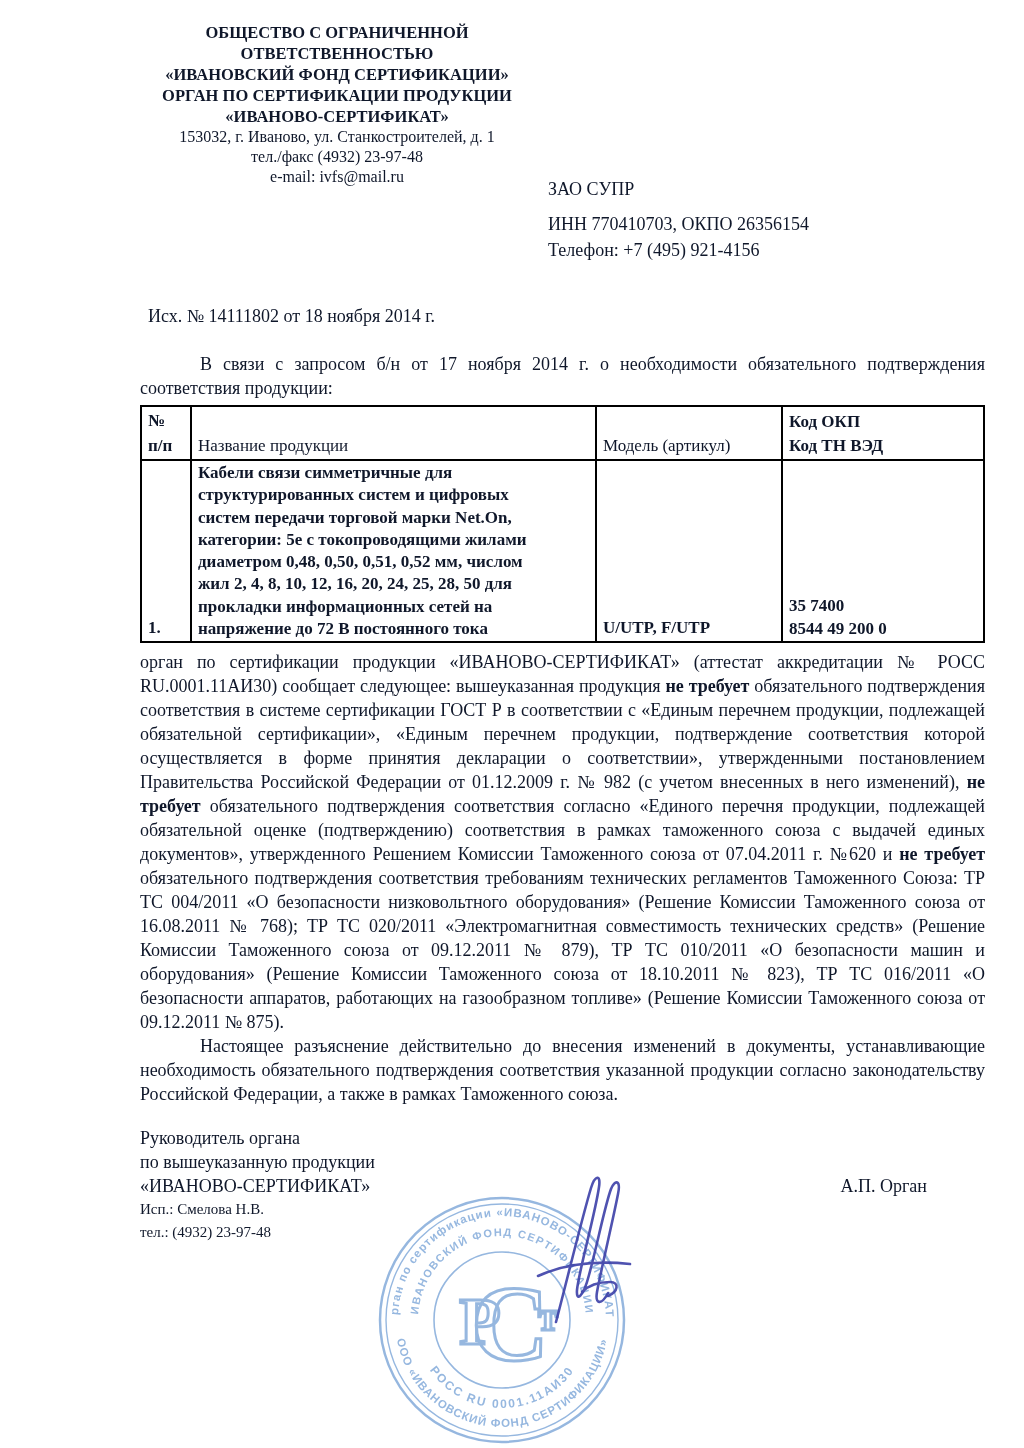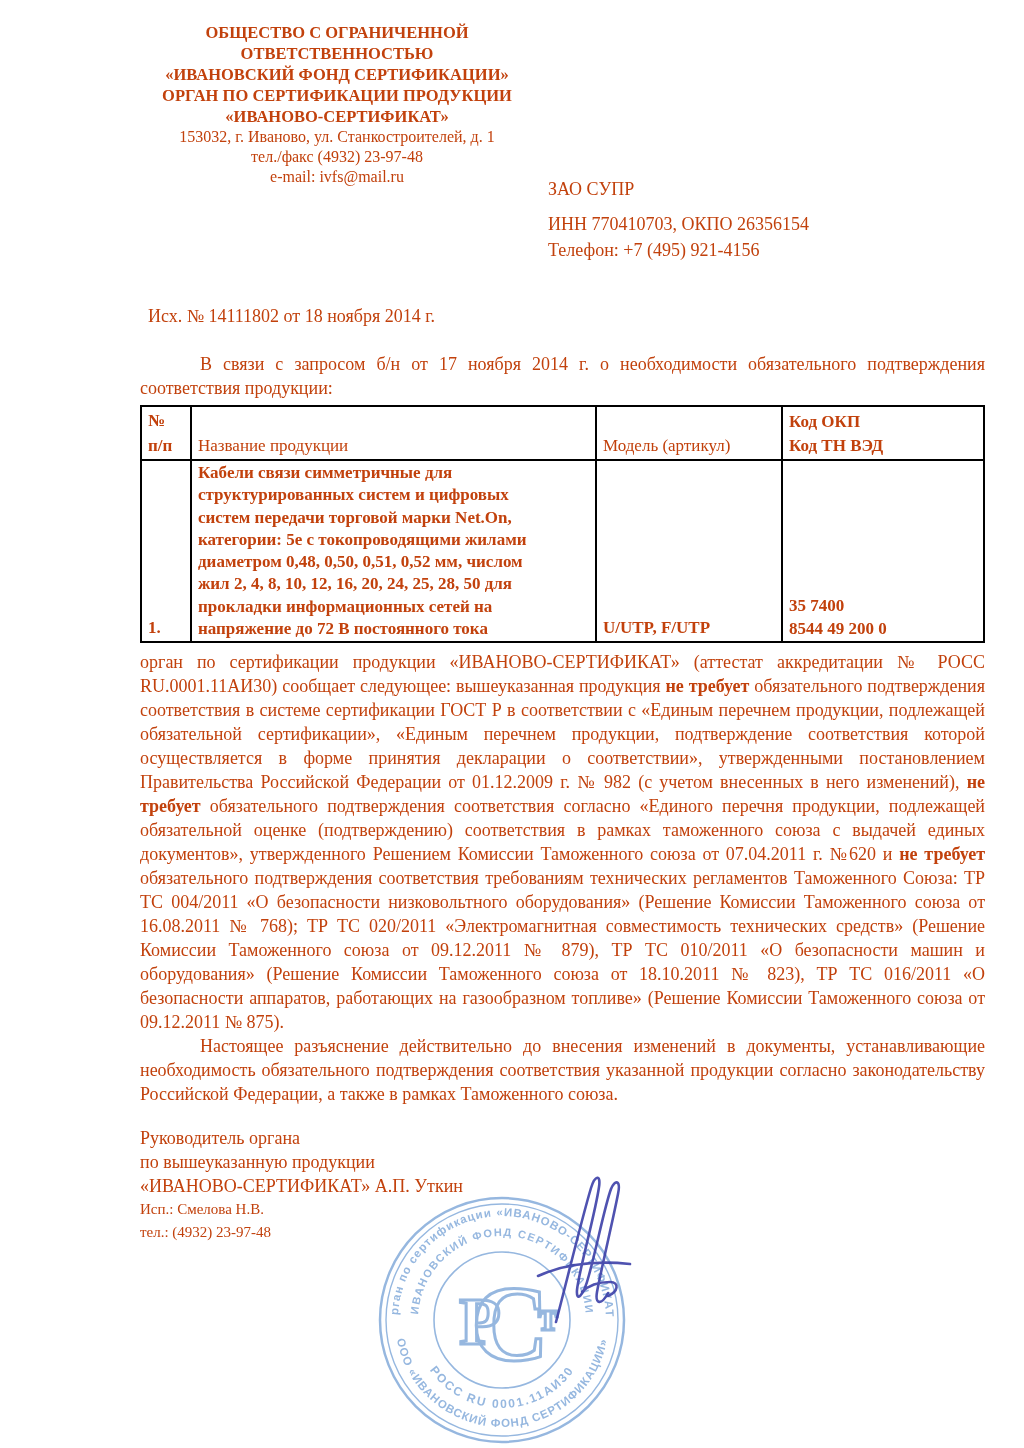"ОБЩЕСТВО С ОГРАНИЧЕННОЙ" .page { color: #c2410c -> #0f172a }
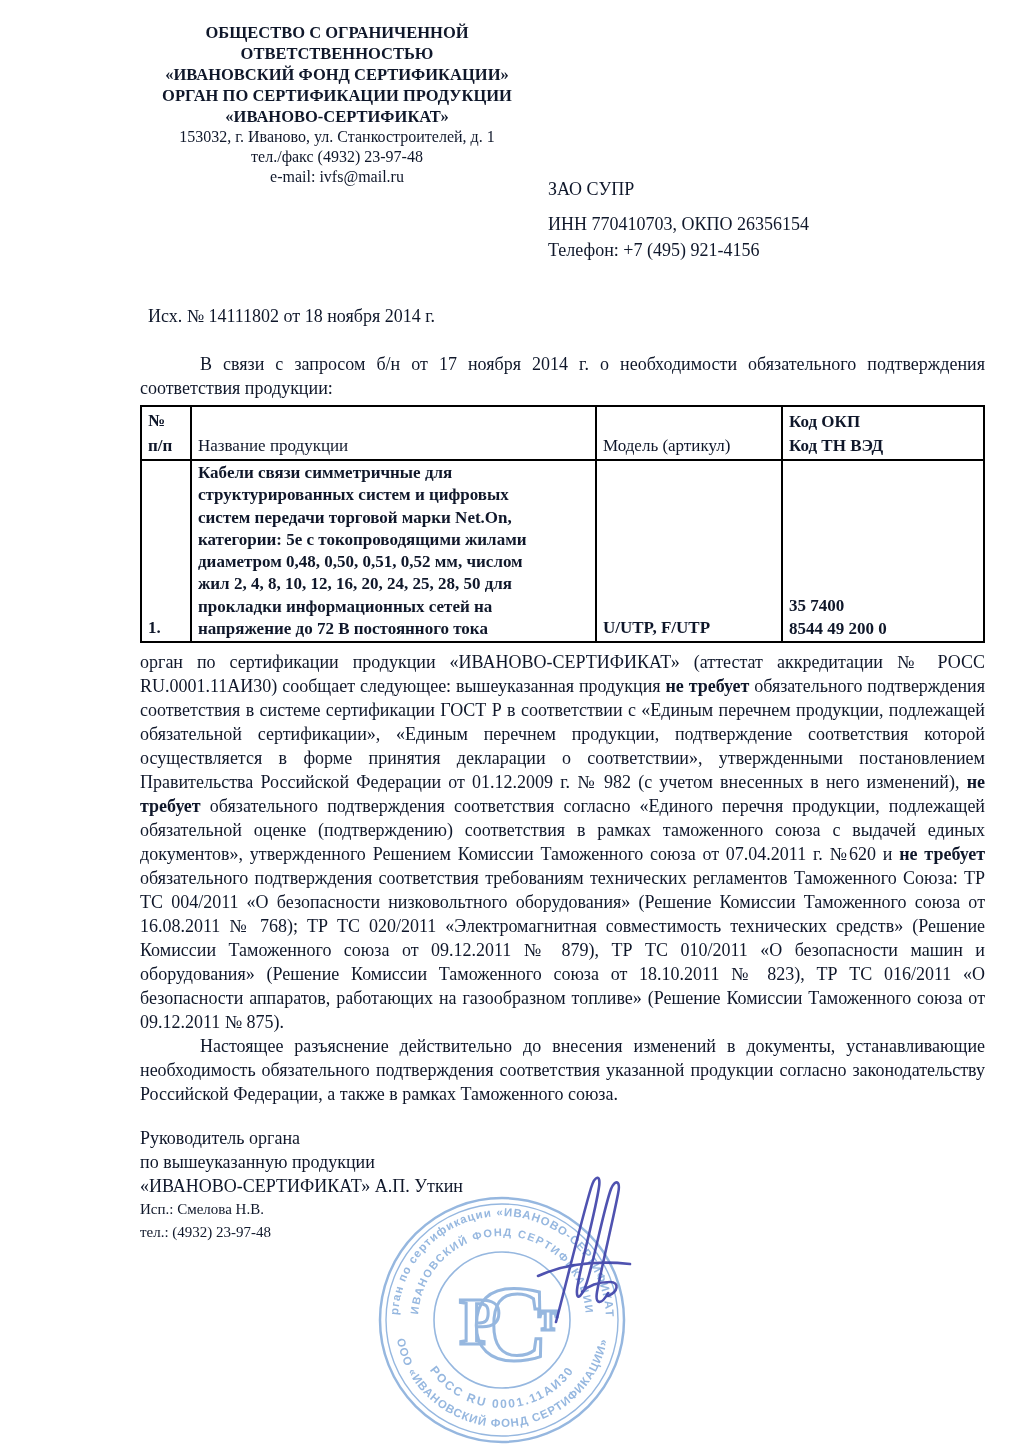"Руководитель органа" .sig-row { justify-content: none -> space-between }
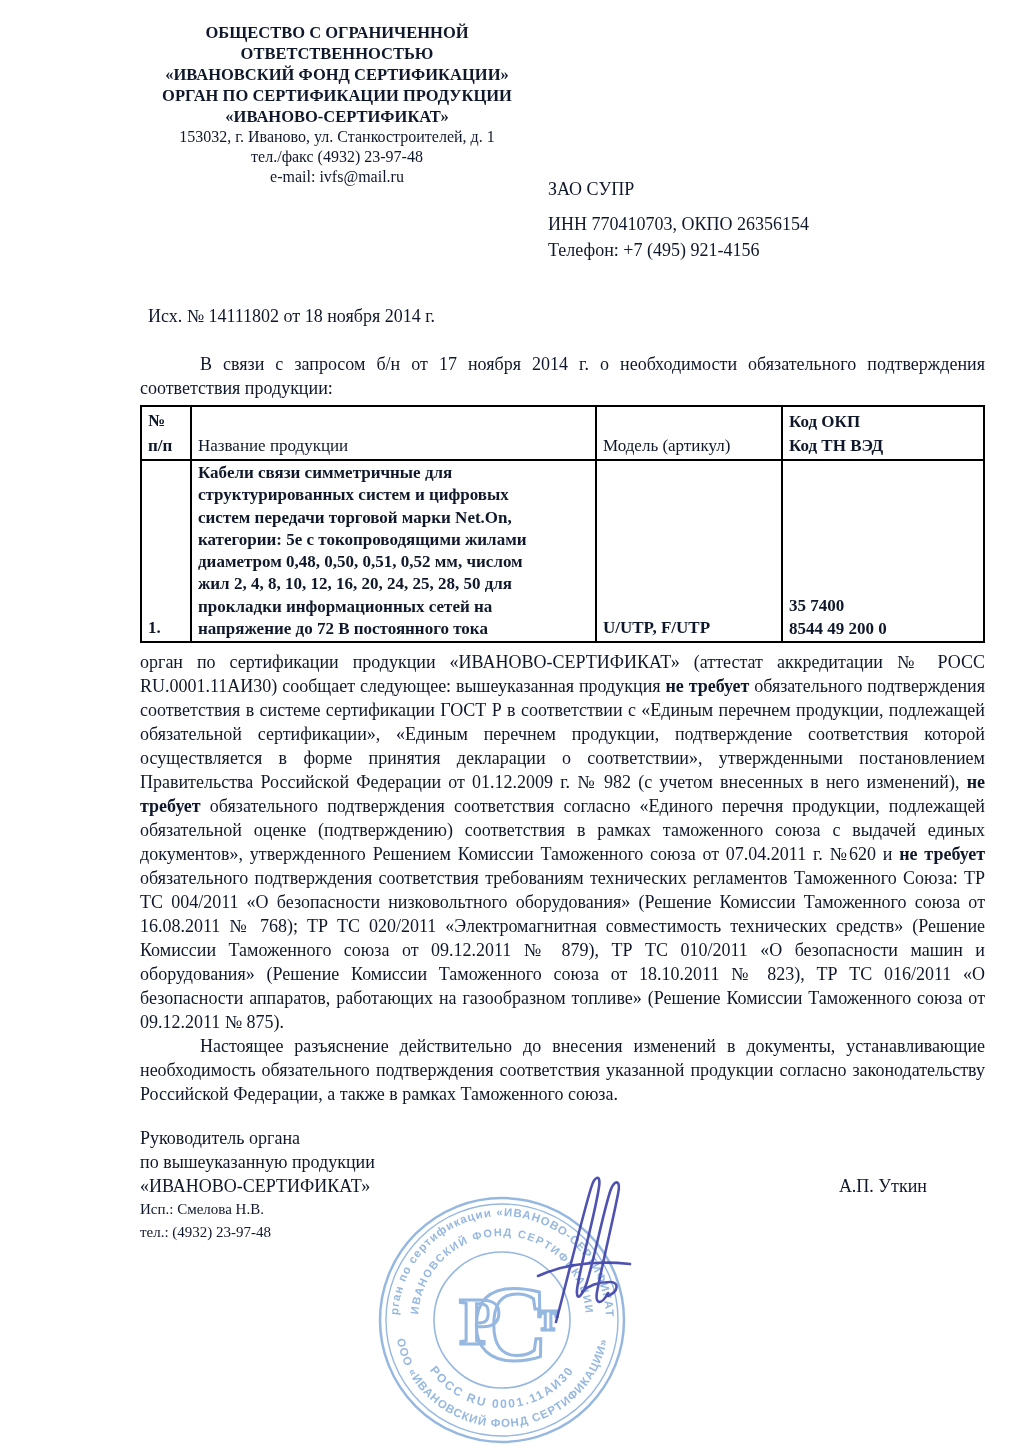"А.П. Уткин" div.sig-name { text: Уткин -> Орган }
